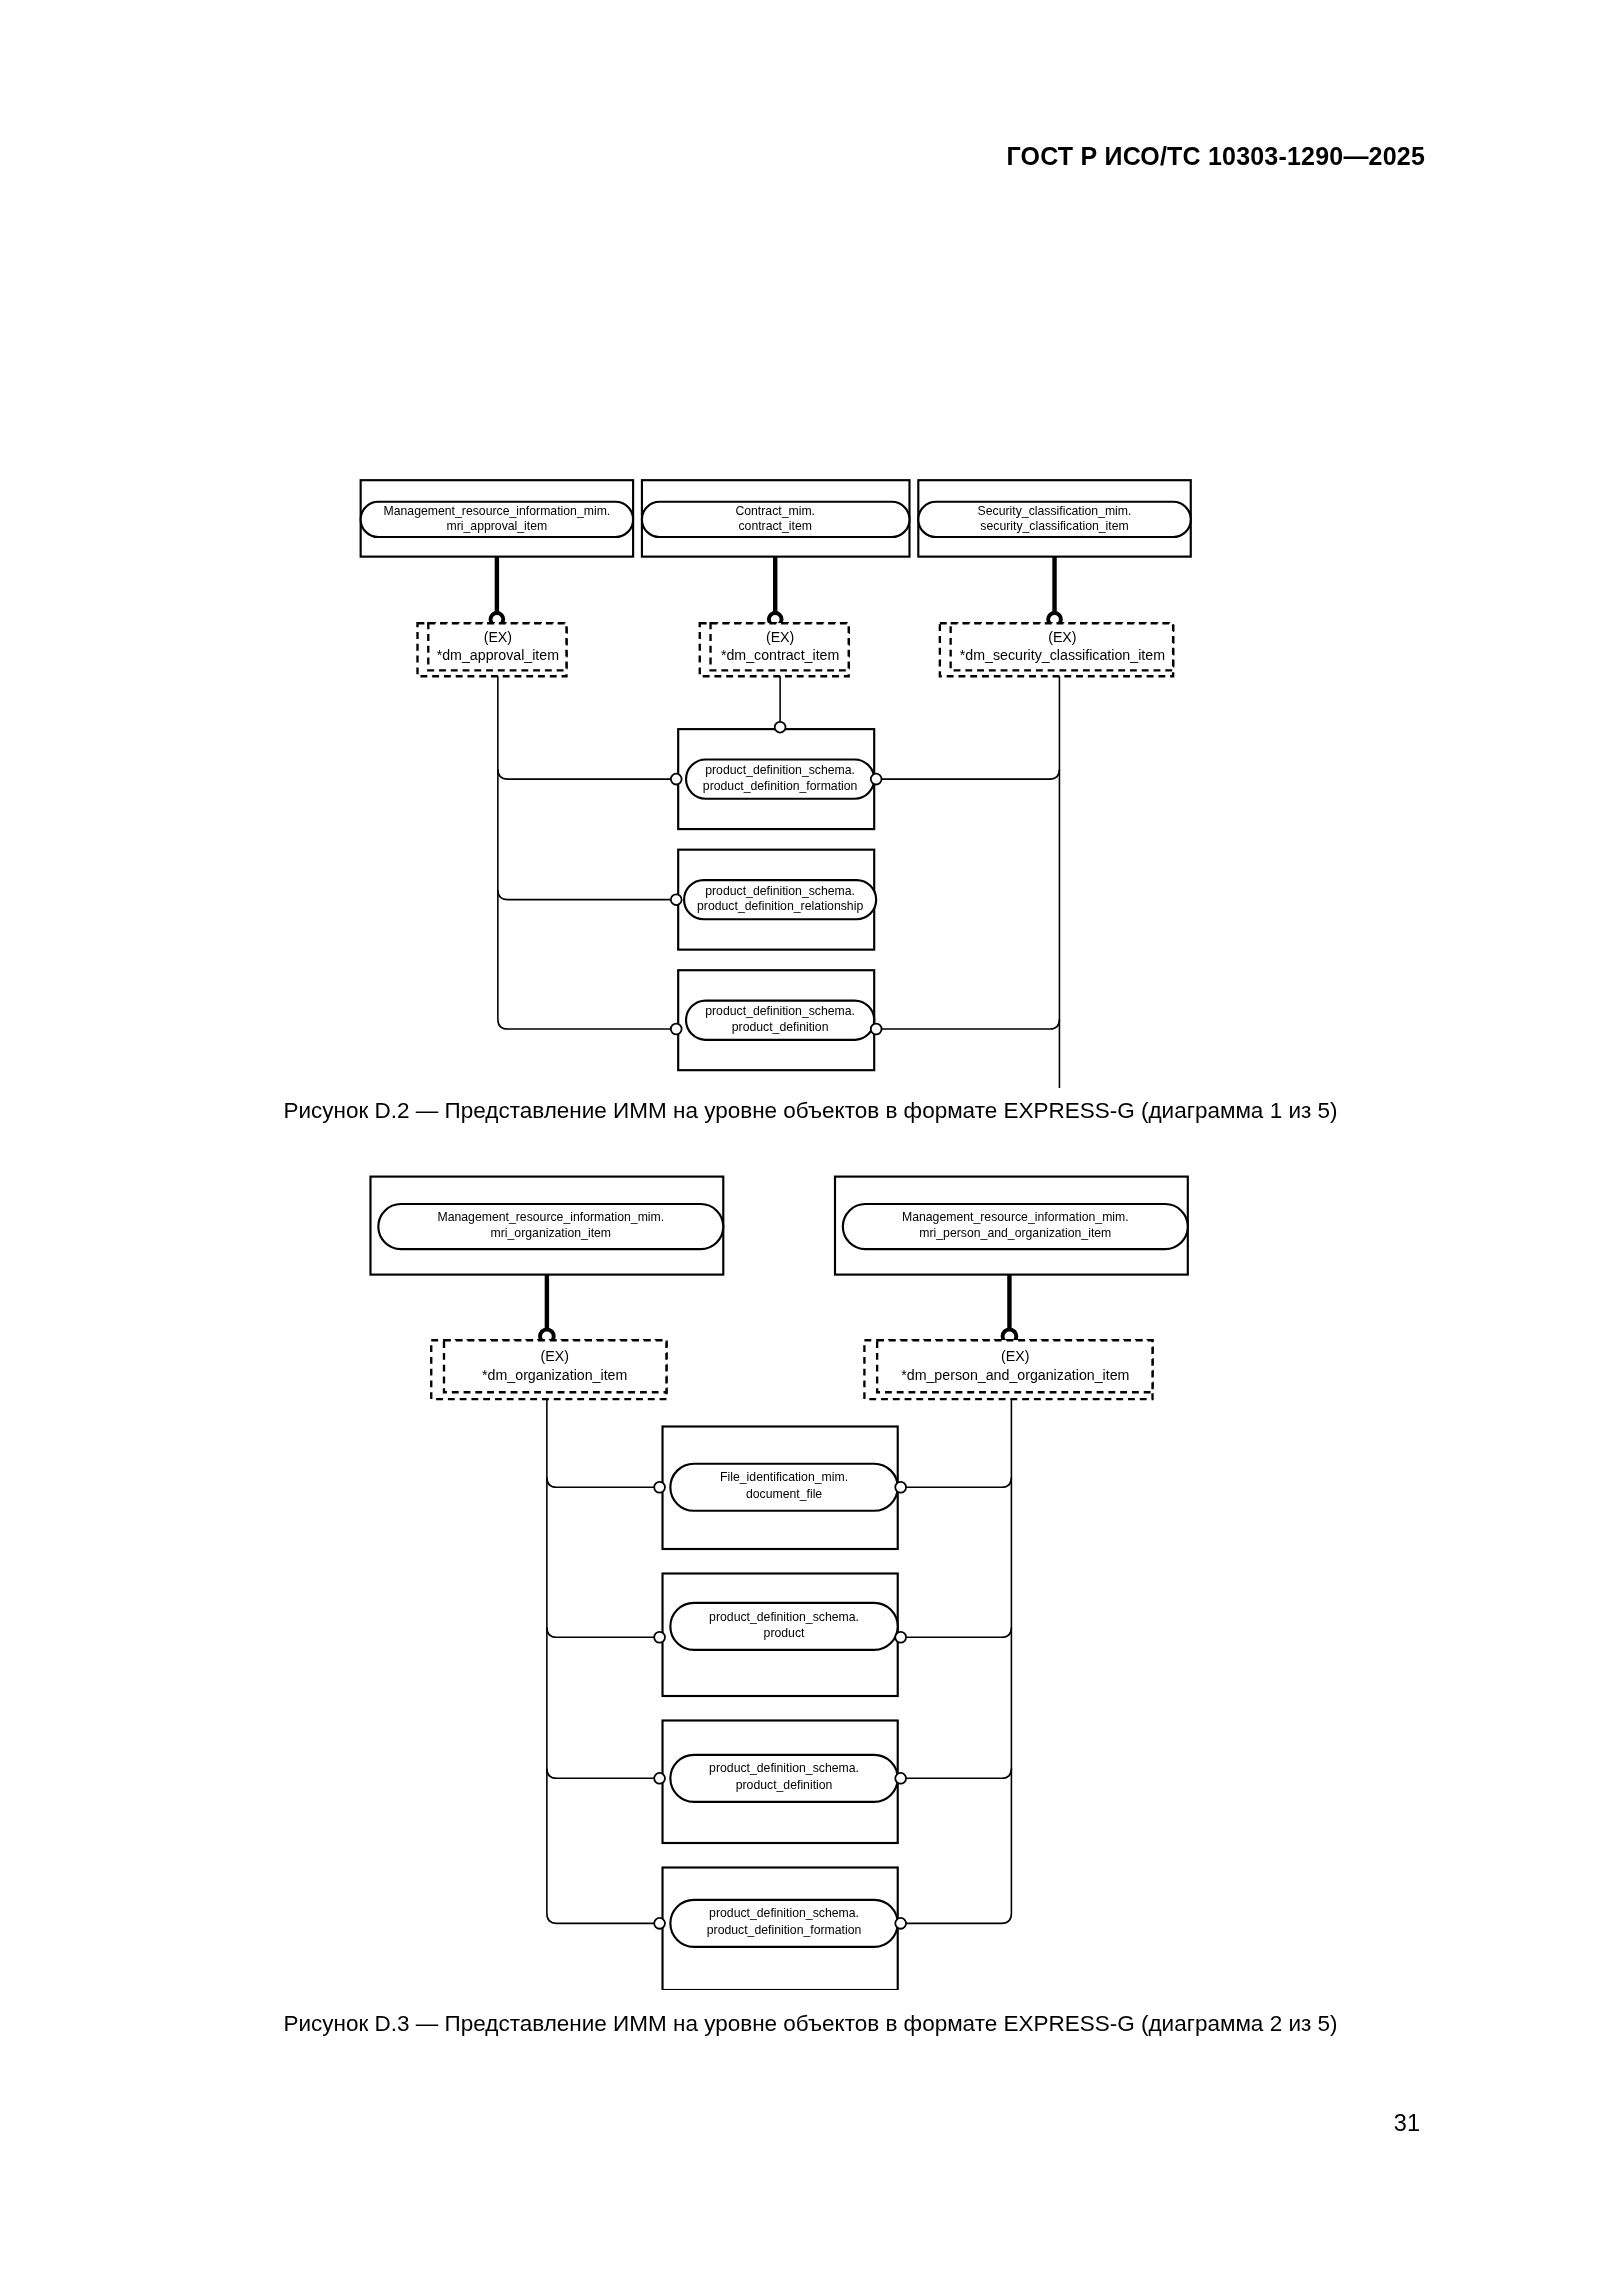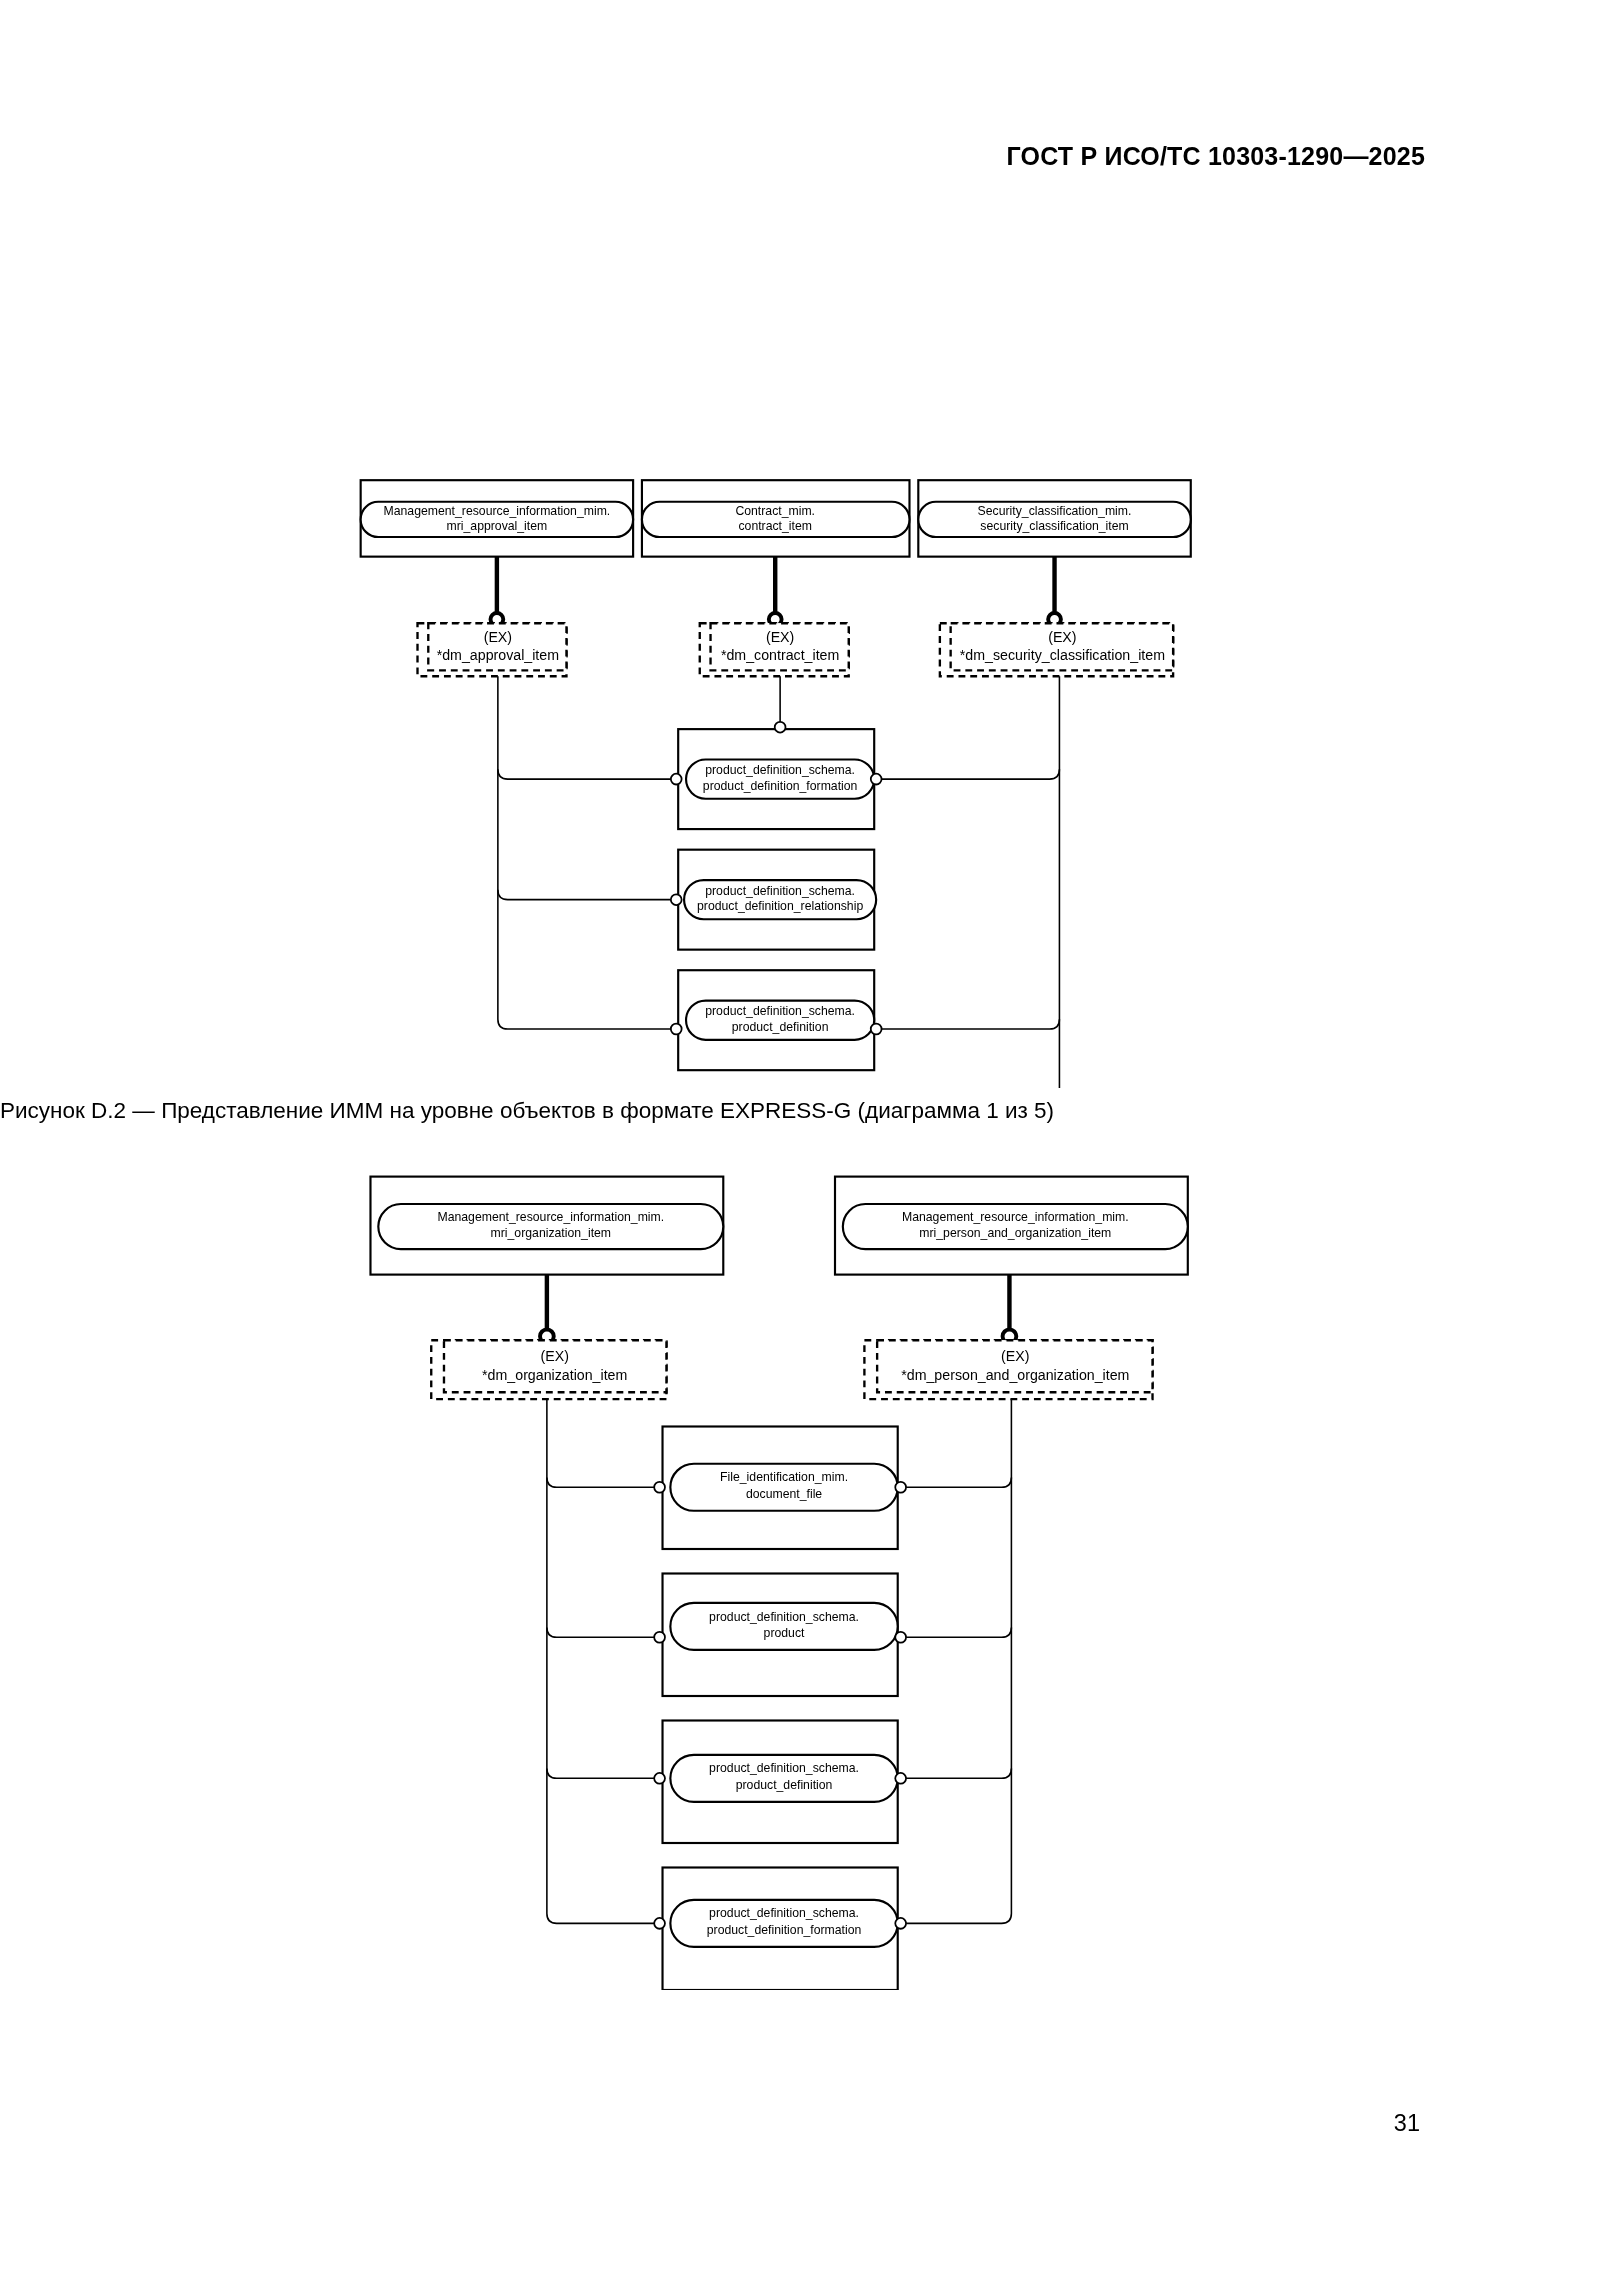"Рисунок D.2 — Представление ИММ" .figure-caption { text-align: left -> center }
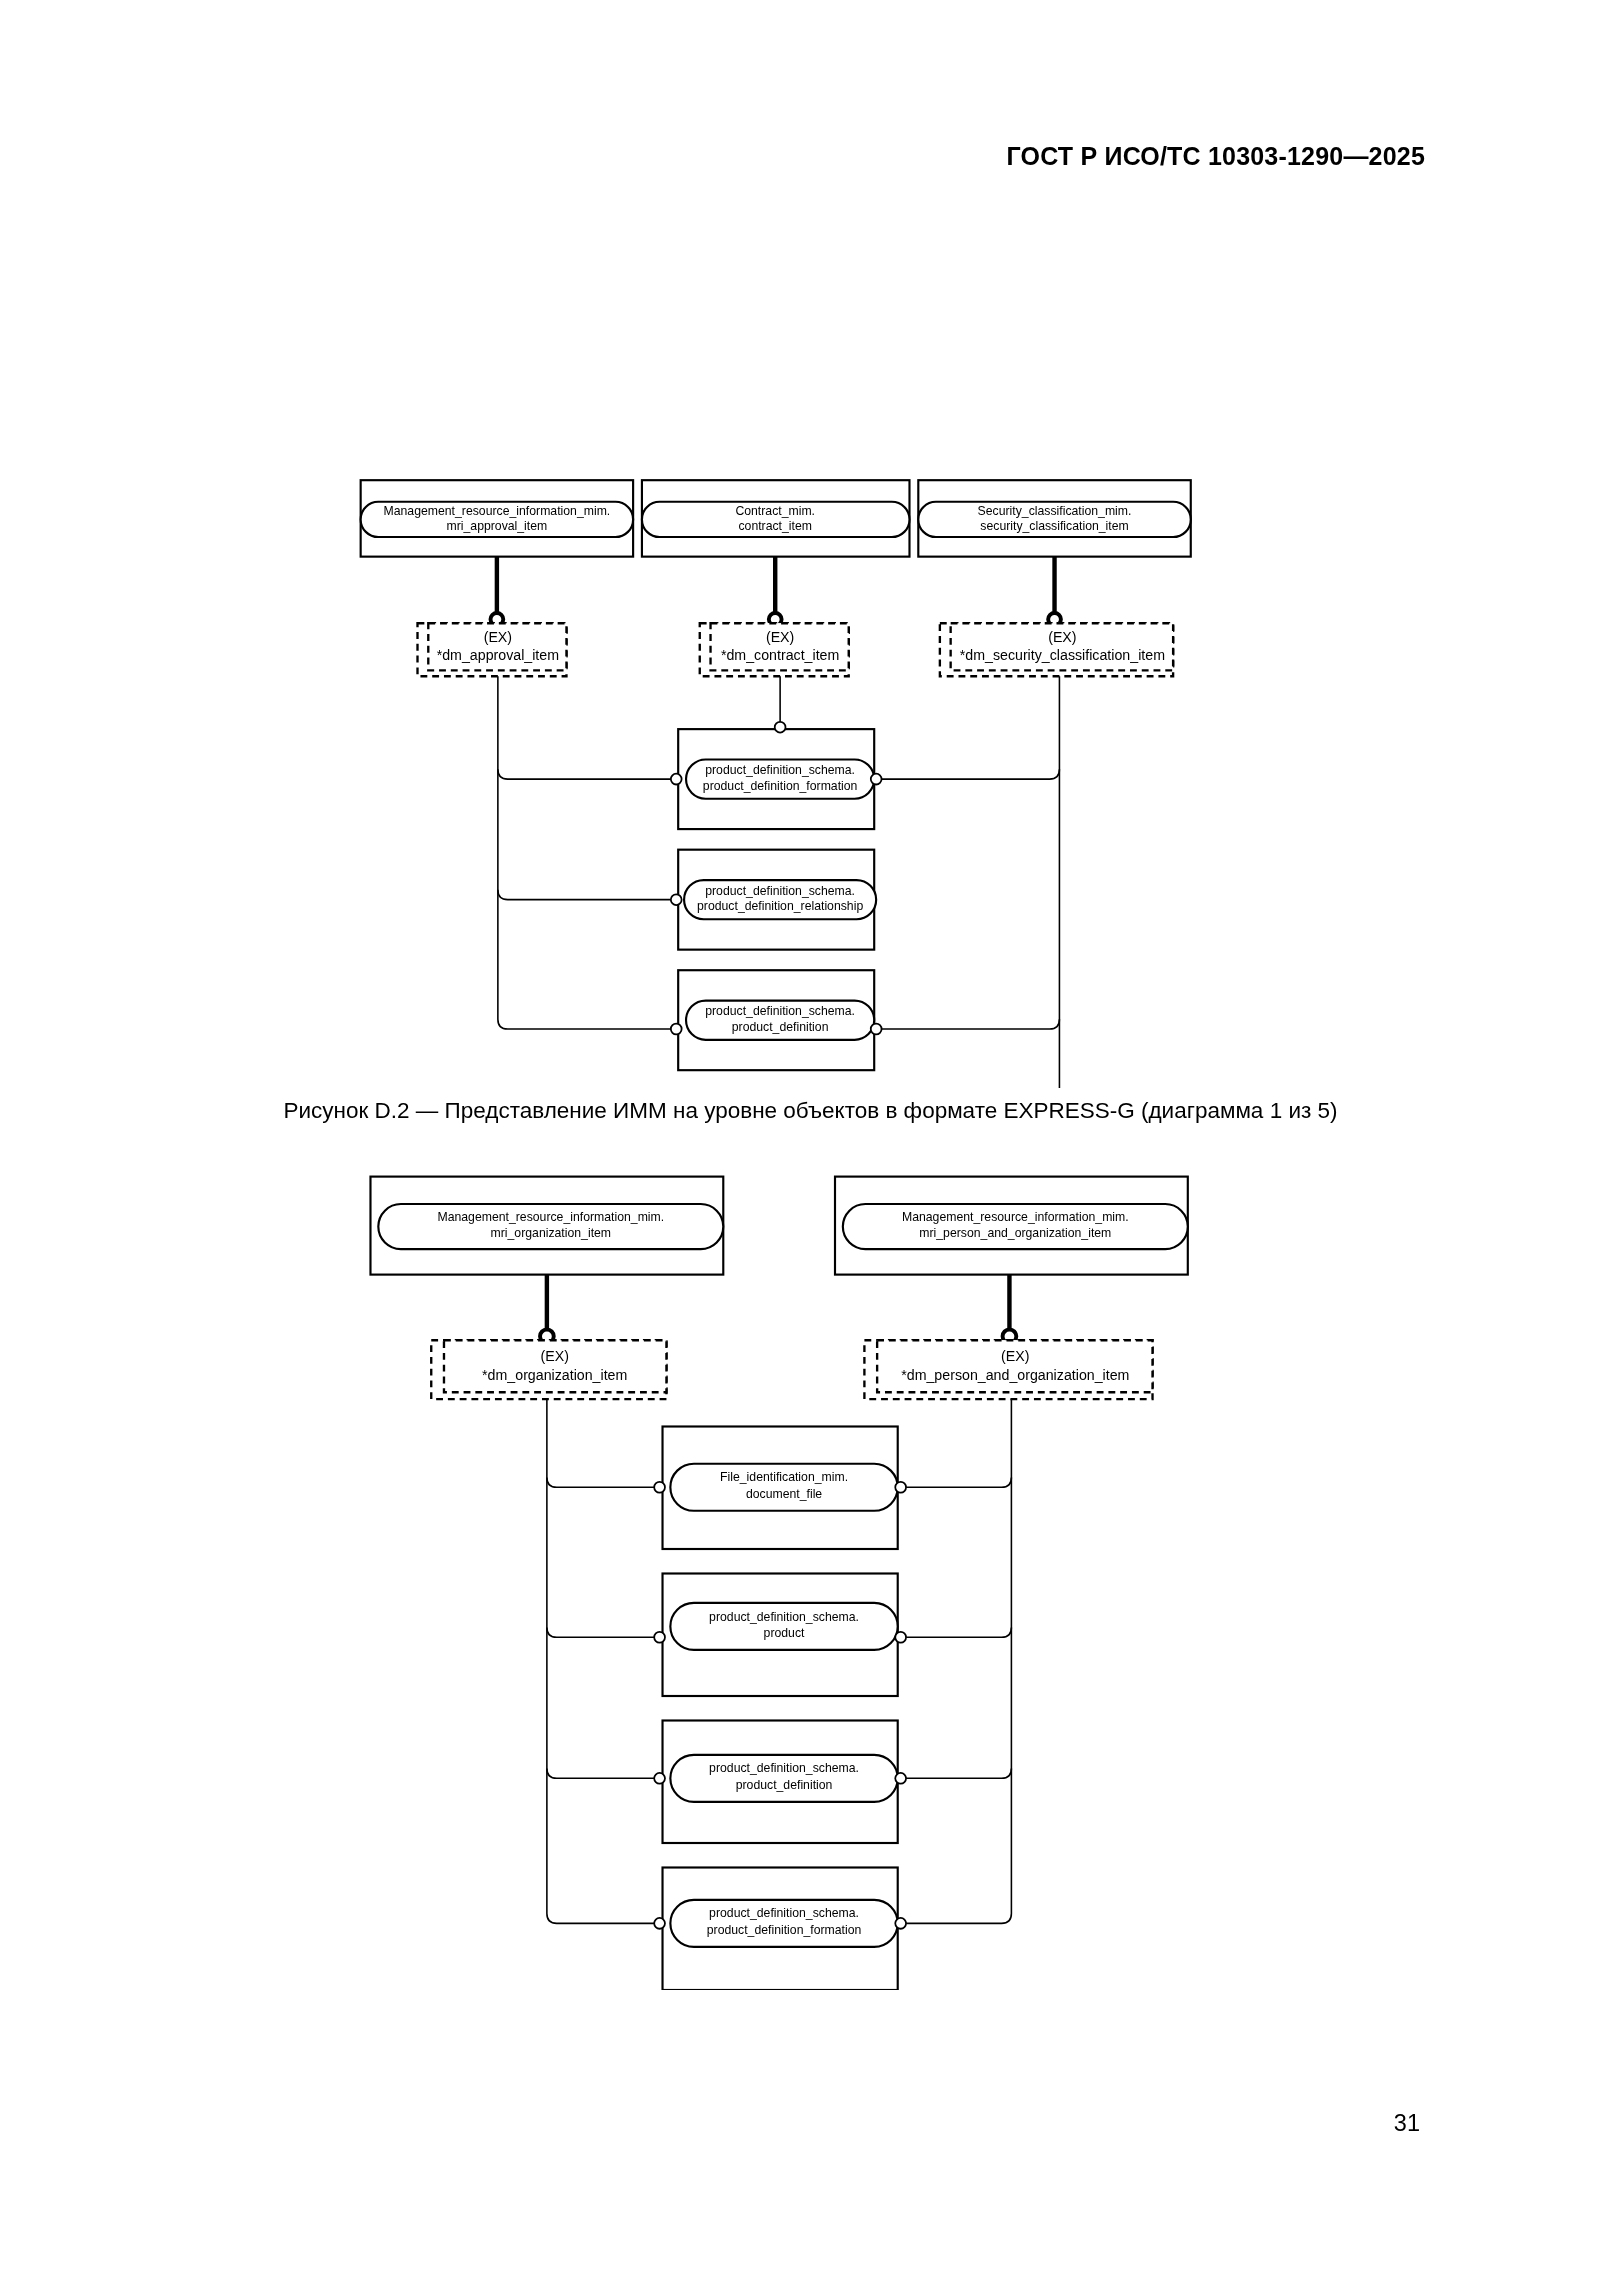"Рисунок D.3 — Представление ИММ" div.figure-caption { html: none -> <div>Рисунок D.3 — Представление ИММ на уровне объектов в формате EXPRESS-G (диаграмма 2 из 5)</div> }
